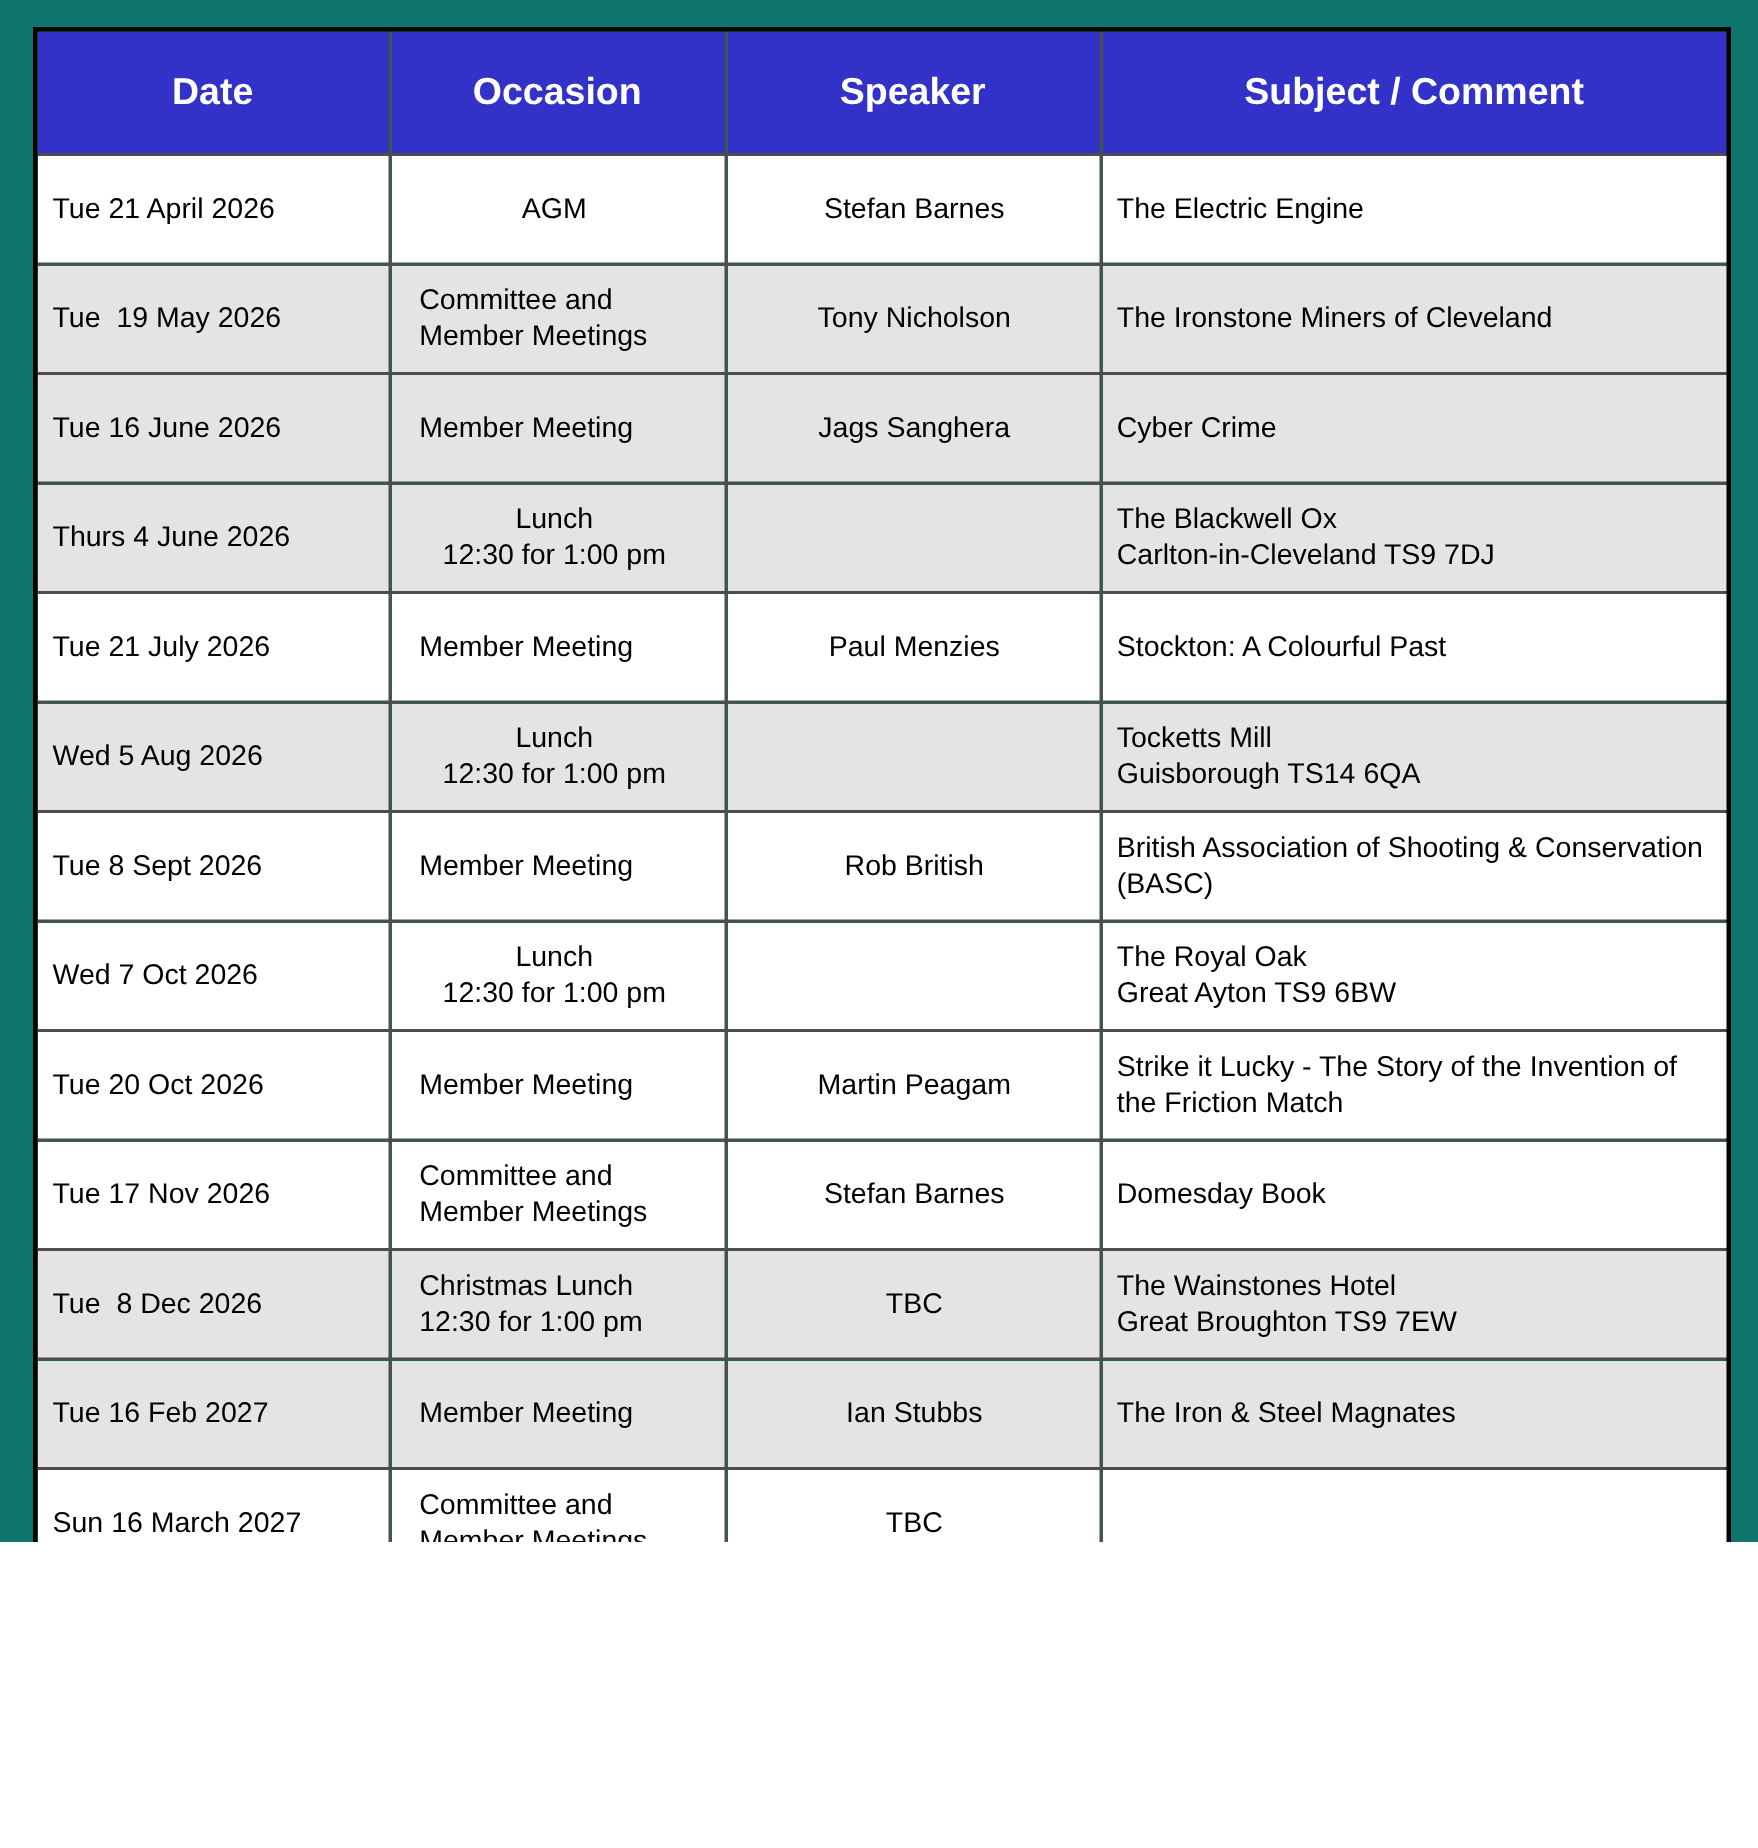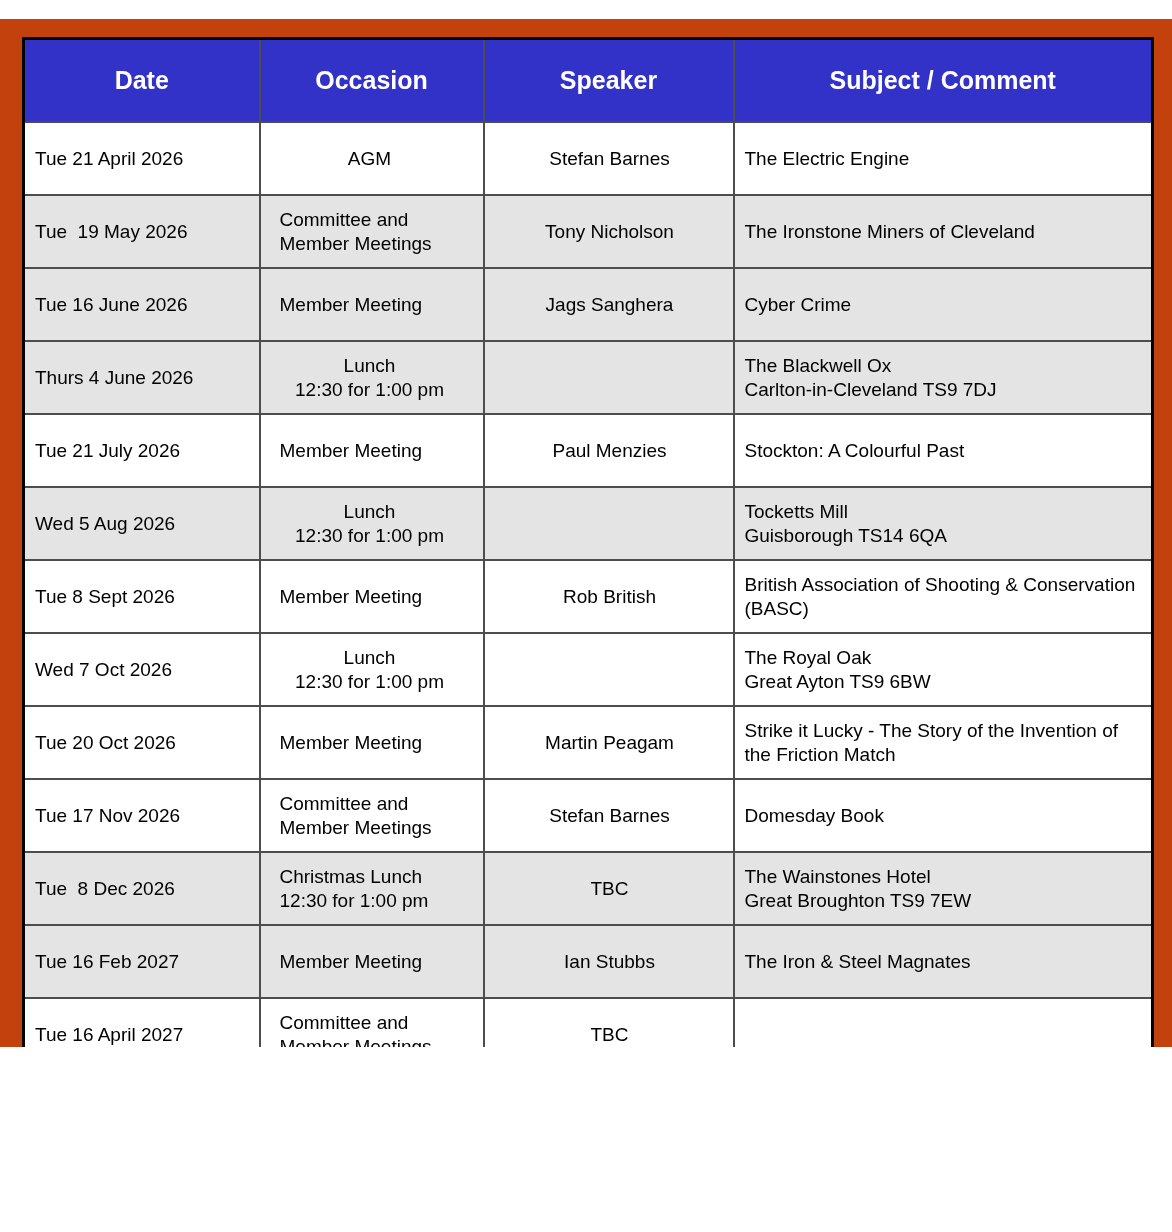"Date" .page { background: #c2410c -> #0f766e; margin-top: 19px -> none }
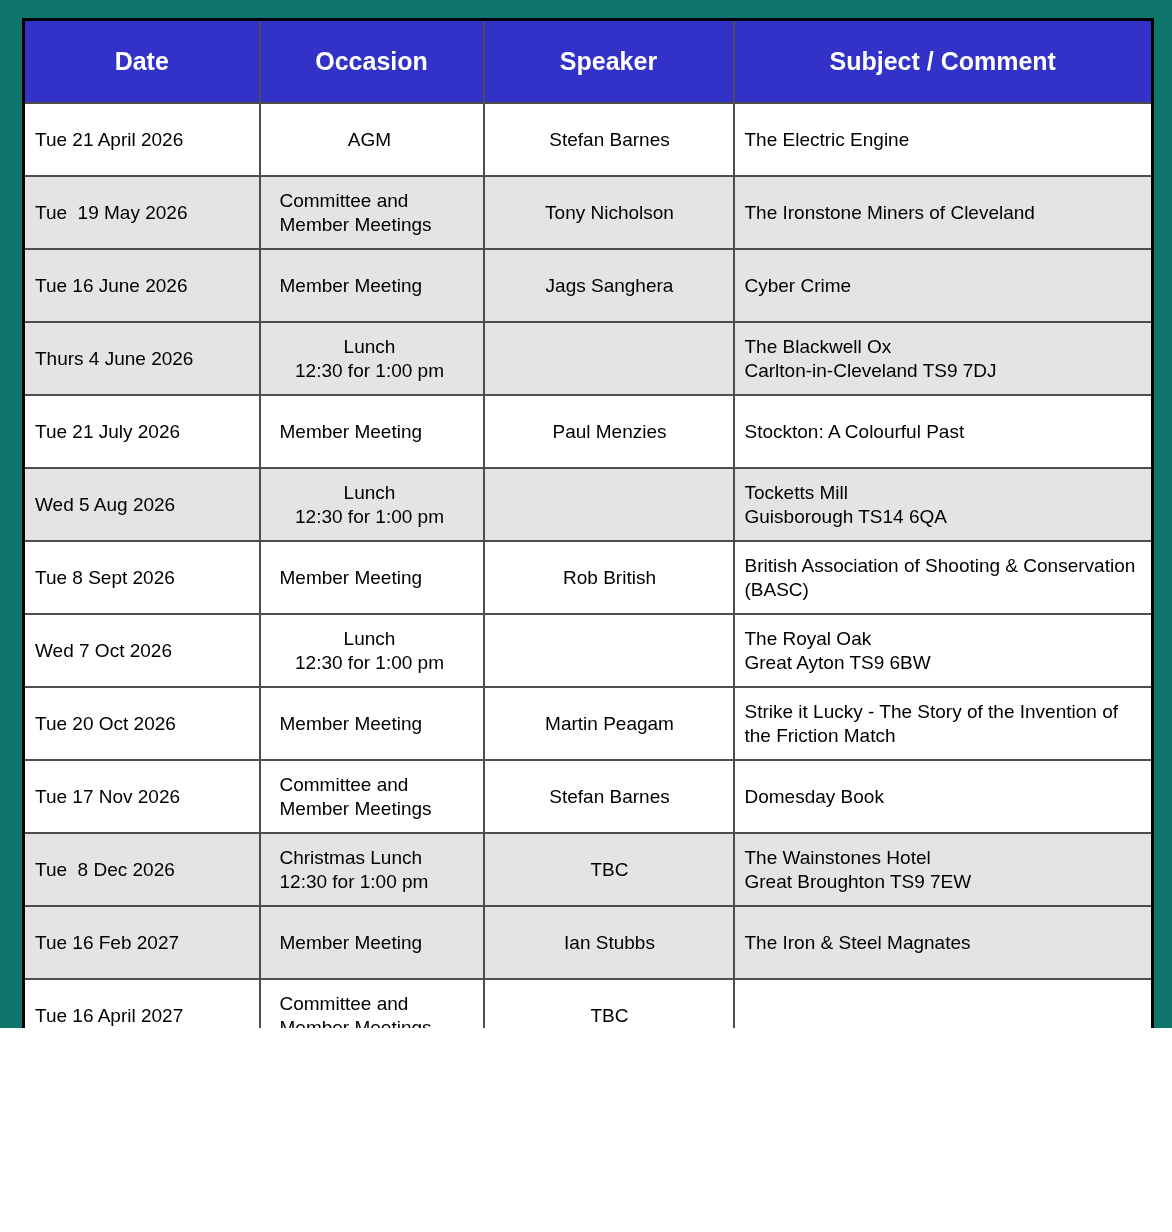"Tue 16 April 2027" td.cell-date { text: Tue 16 April -> Sun 16 March }
